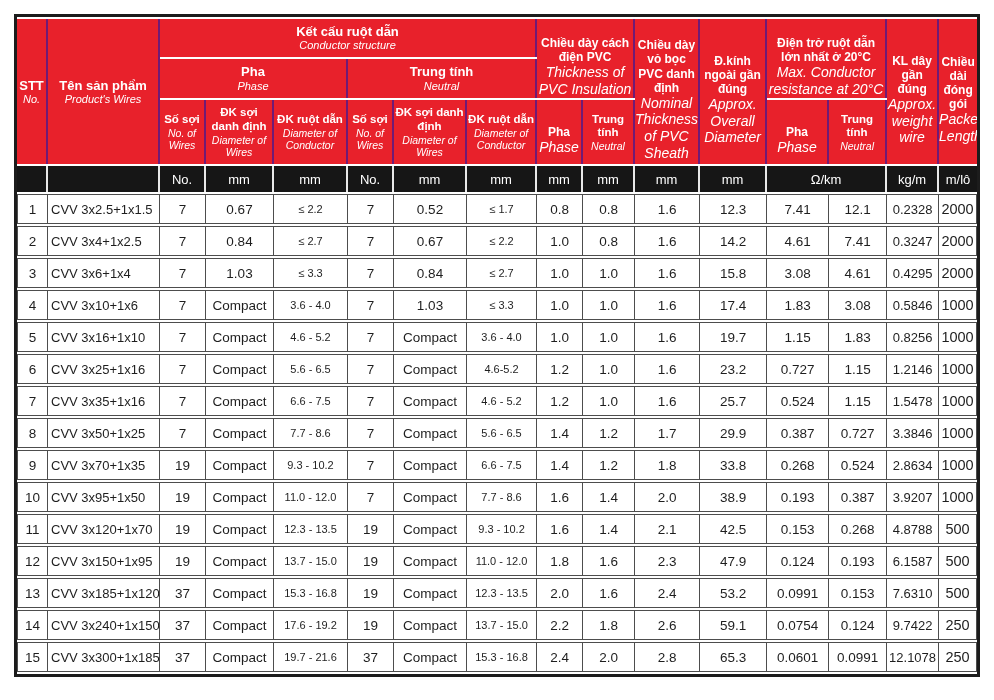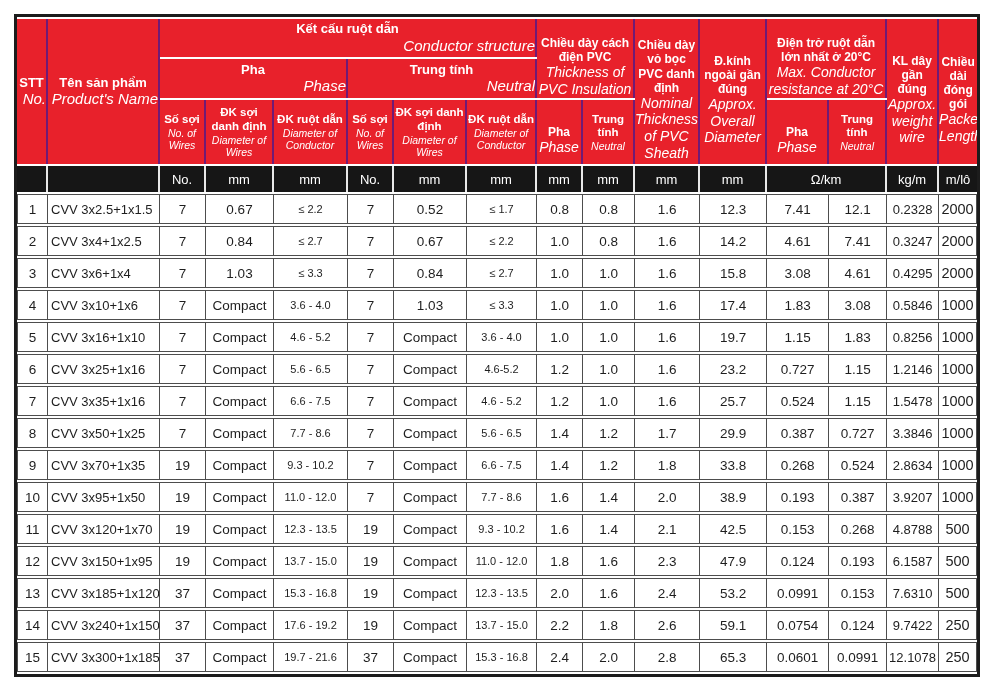"Conductor structure" .en { font-size: 15px -> 11px; text-align: right -> none }
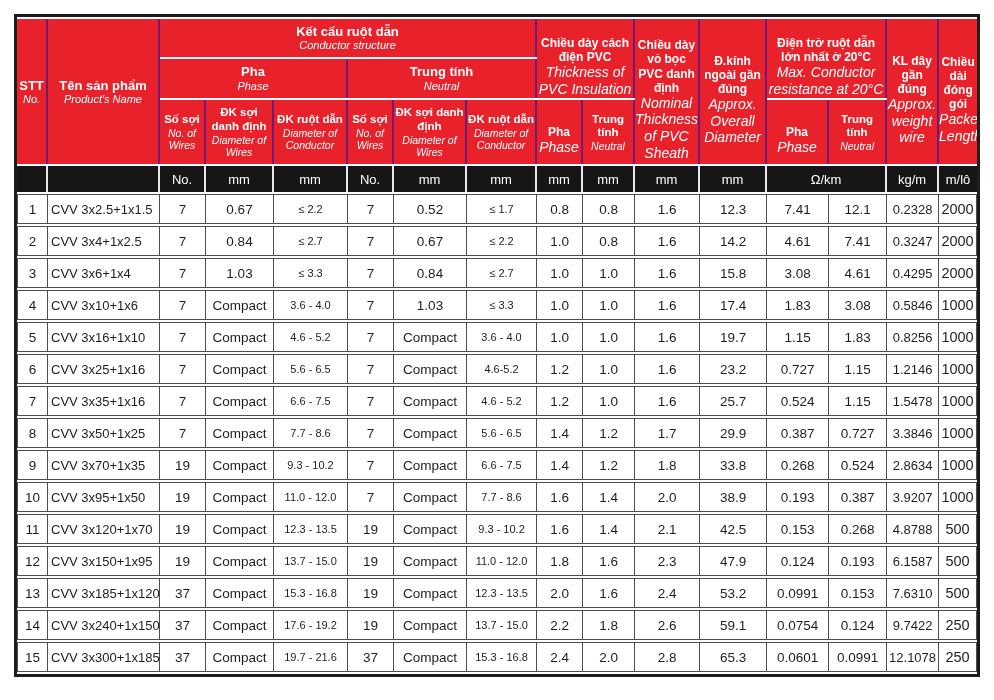"Product's Name" span.en { text: Name -> Wires }
